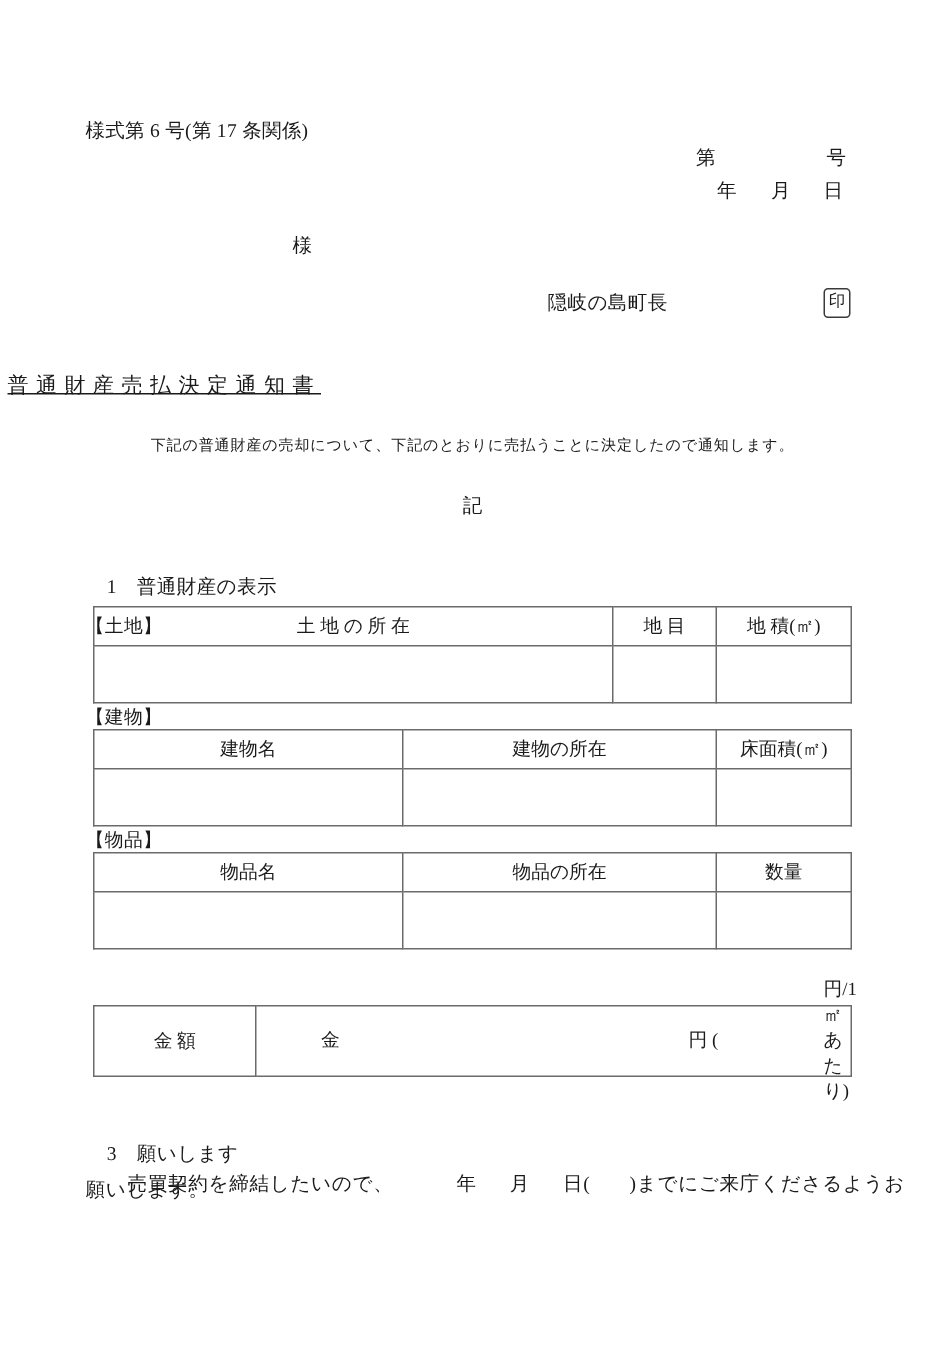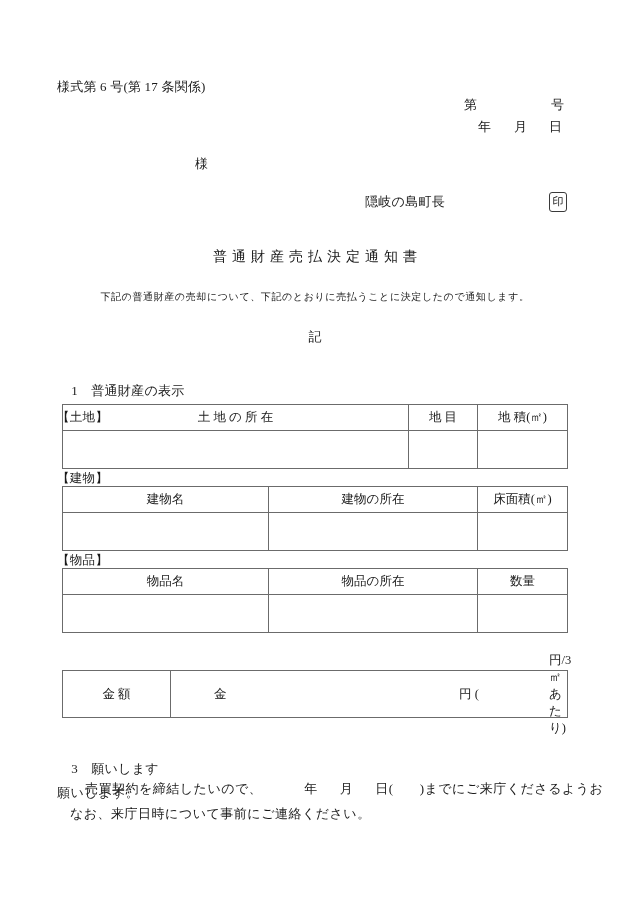"普通財産売払決定通知書" .doc-title { text-align: center -> none; text-decoration: none -> underline }
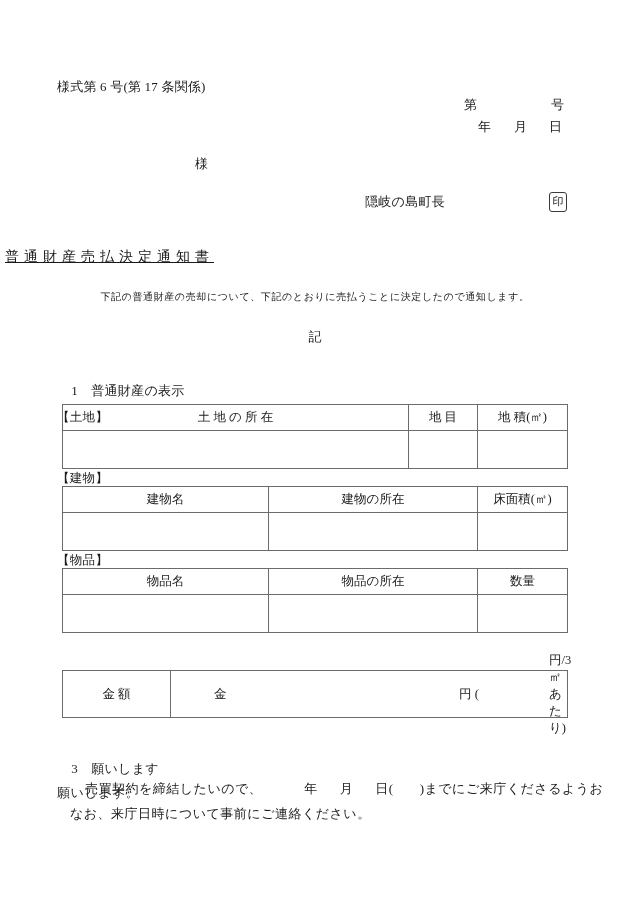"円/3 ㎡あたり)" span.pv { text: /3 -> /1 }
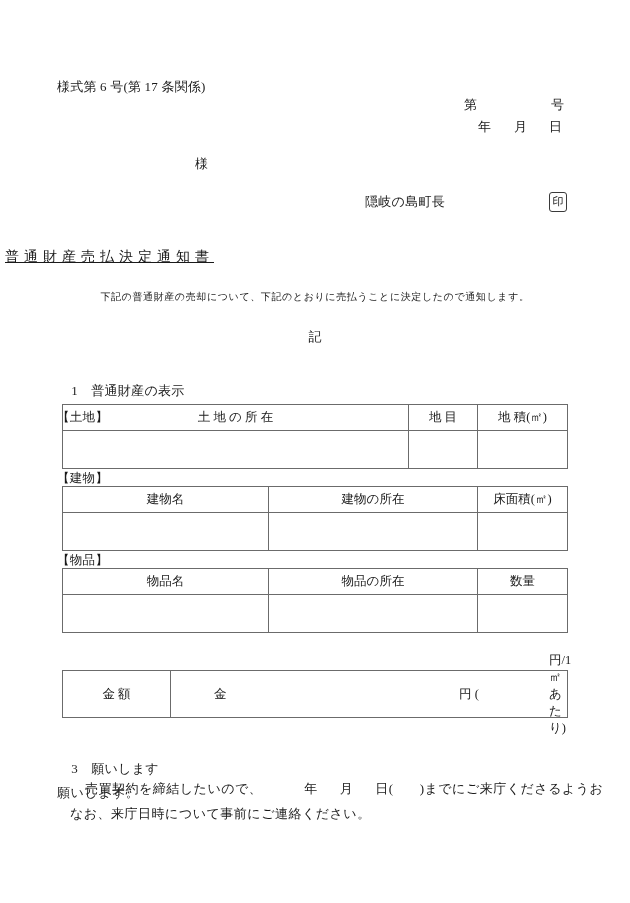"なお、来庁日時について事前にご連絡ください。" div.abs { html: <div>なお、来庁日時について事前にご連絡ください。</div> -> none }
